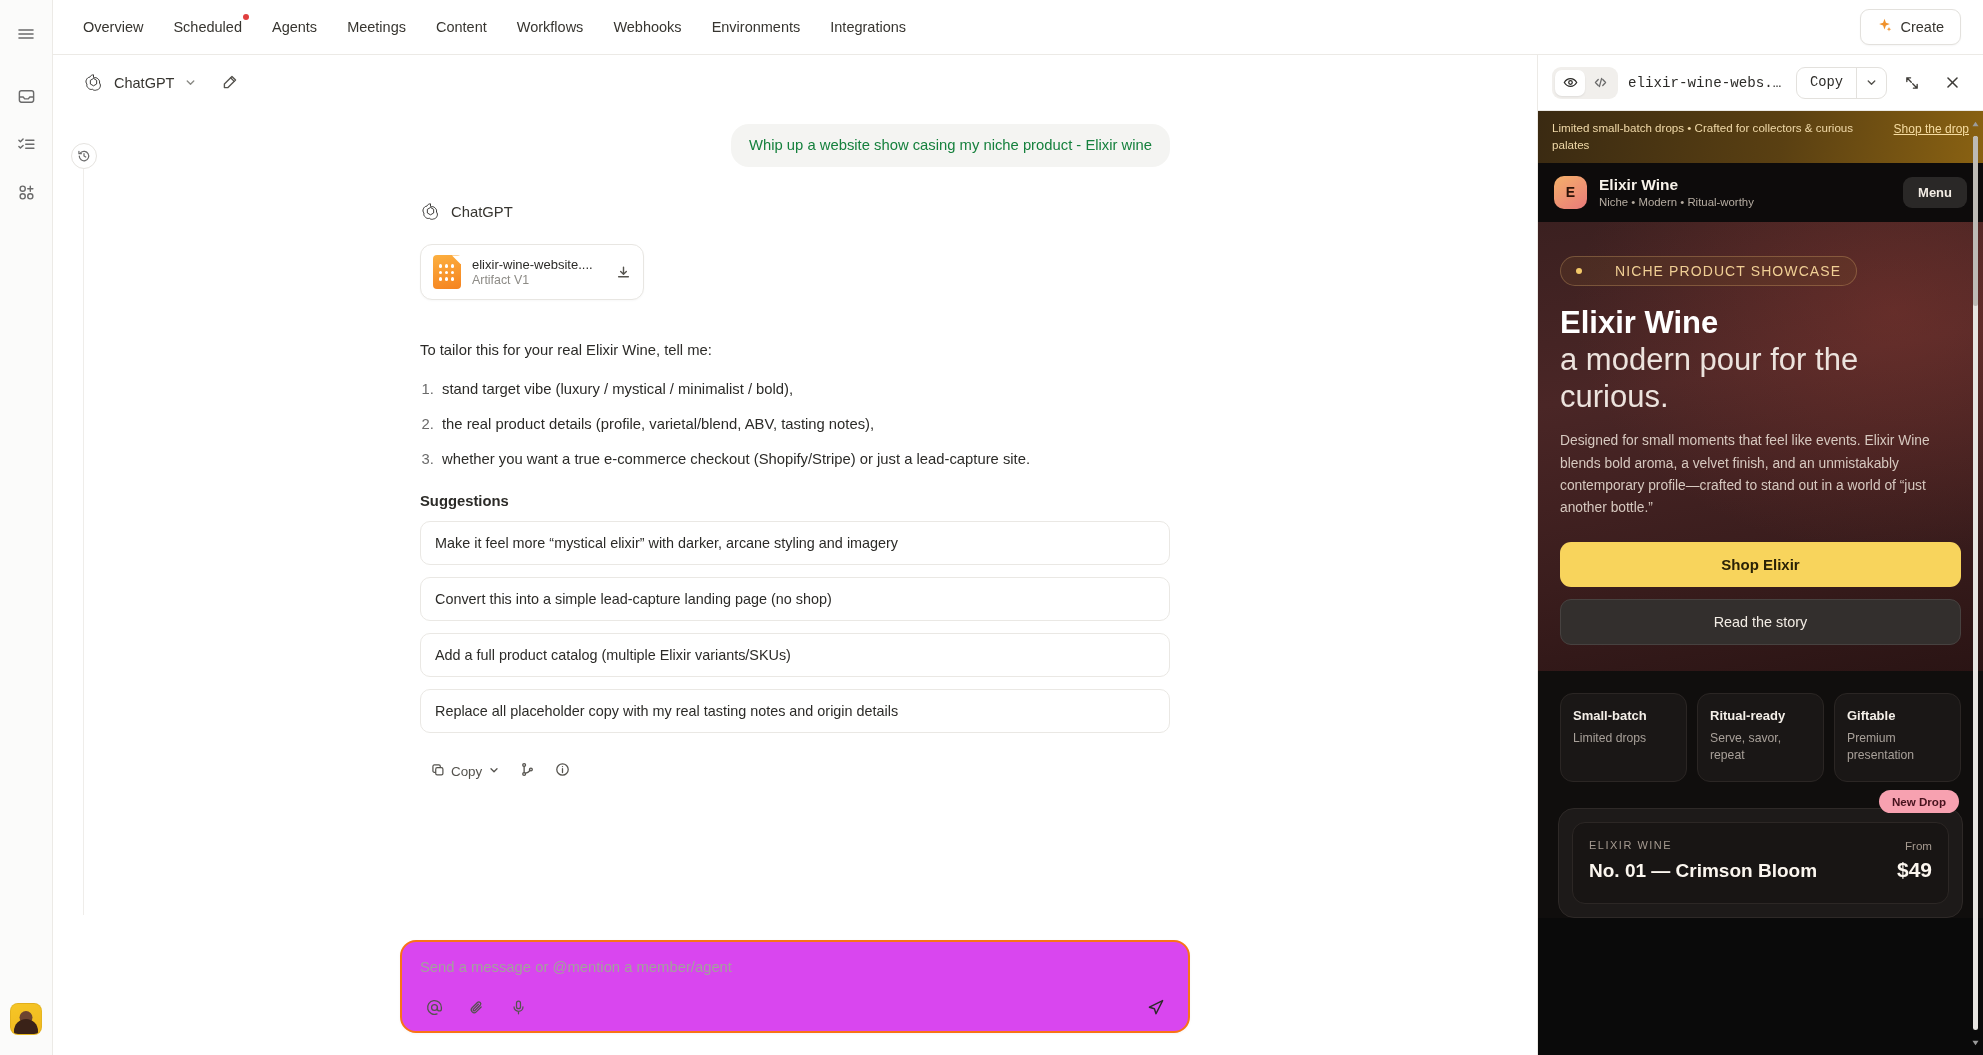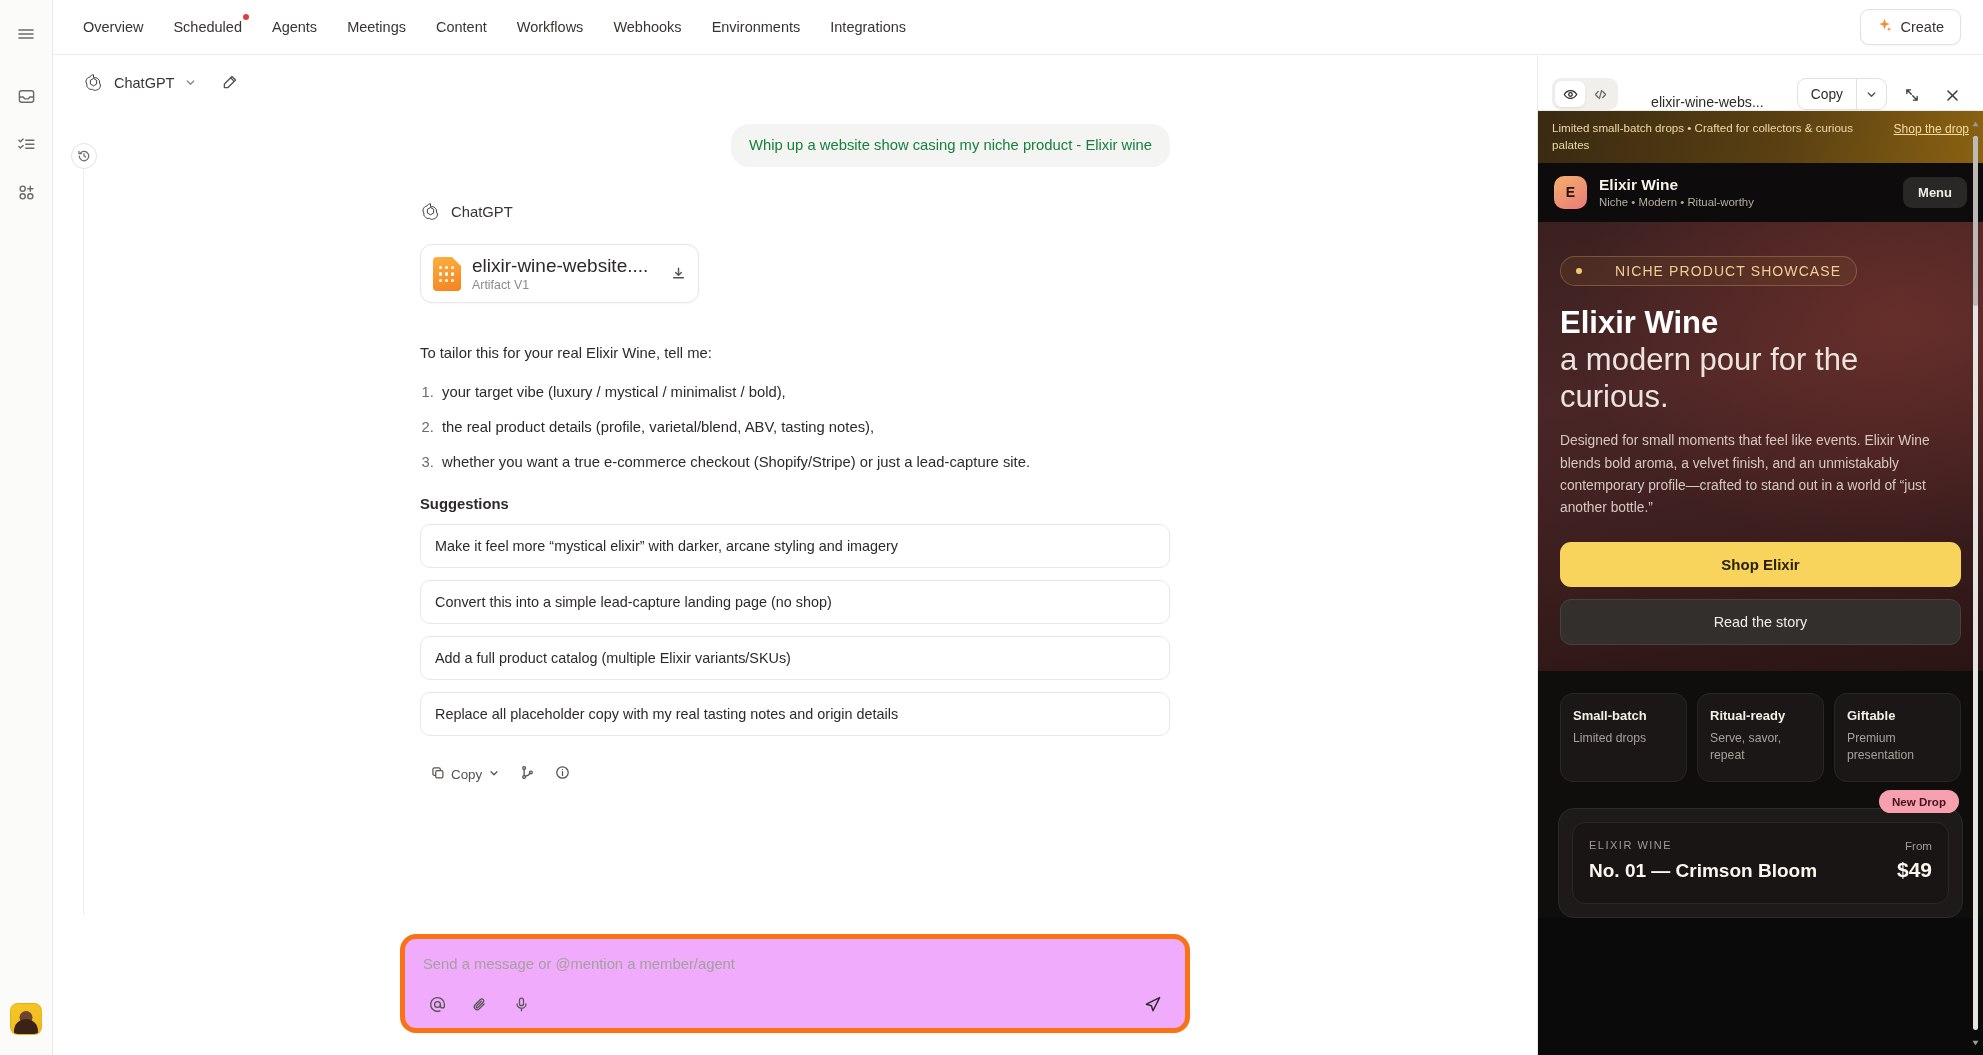"elixir-wine-webs..." .panel-bar { align-items: flex-end -> center; font-family: none -> Liberation Mono, monospace }
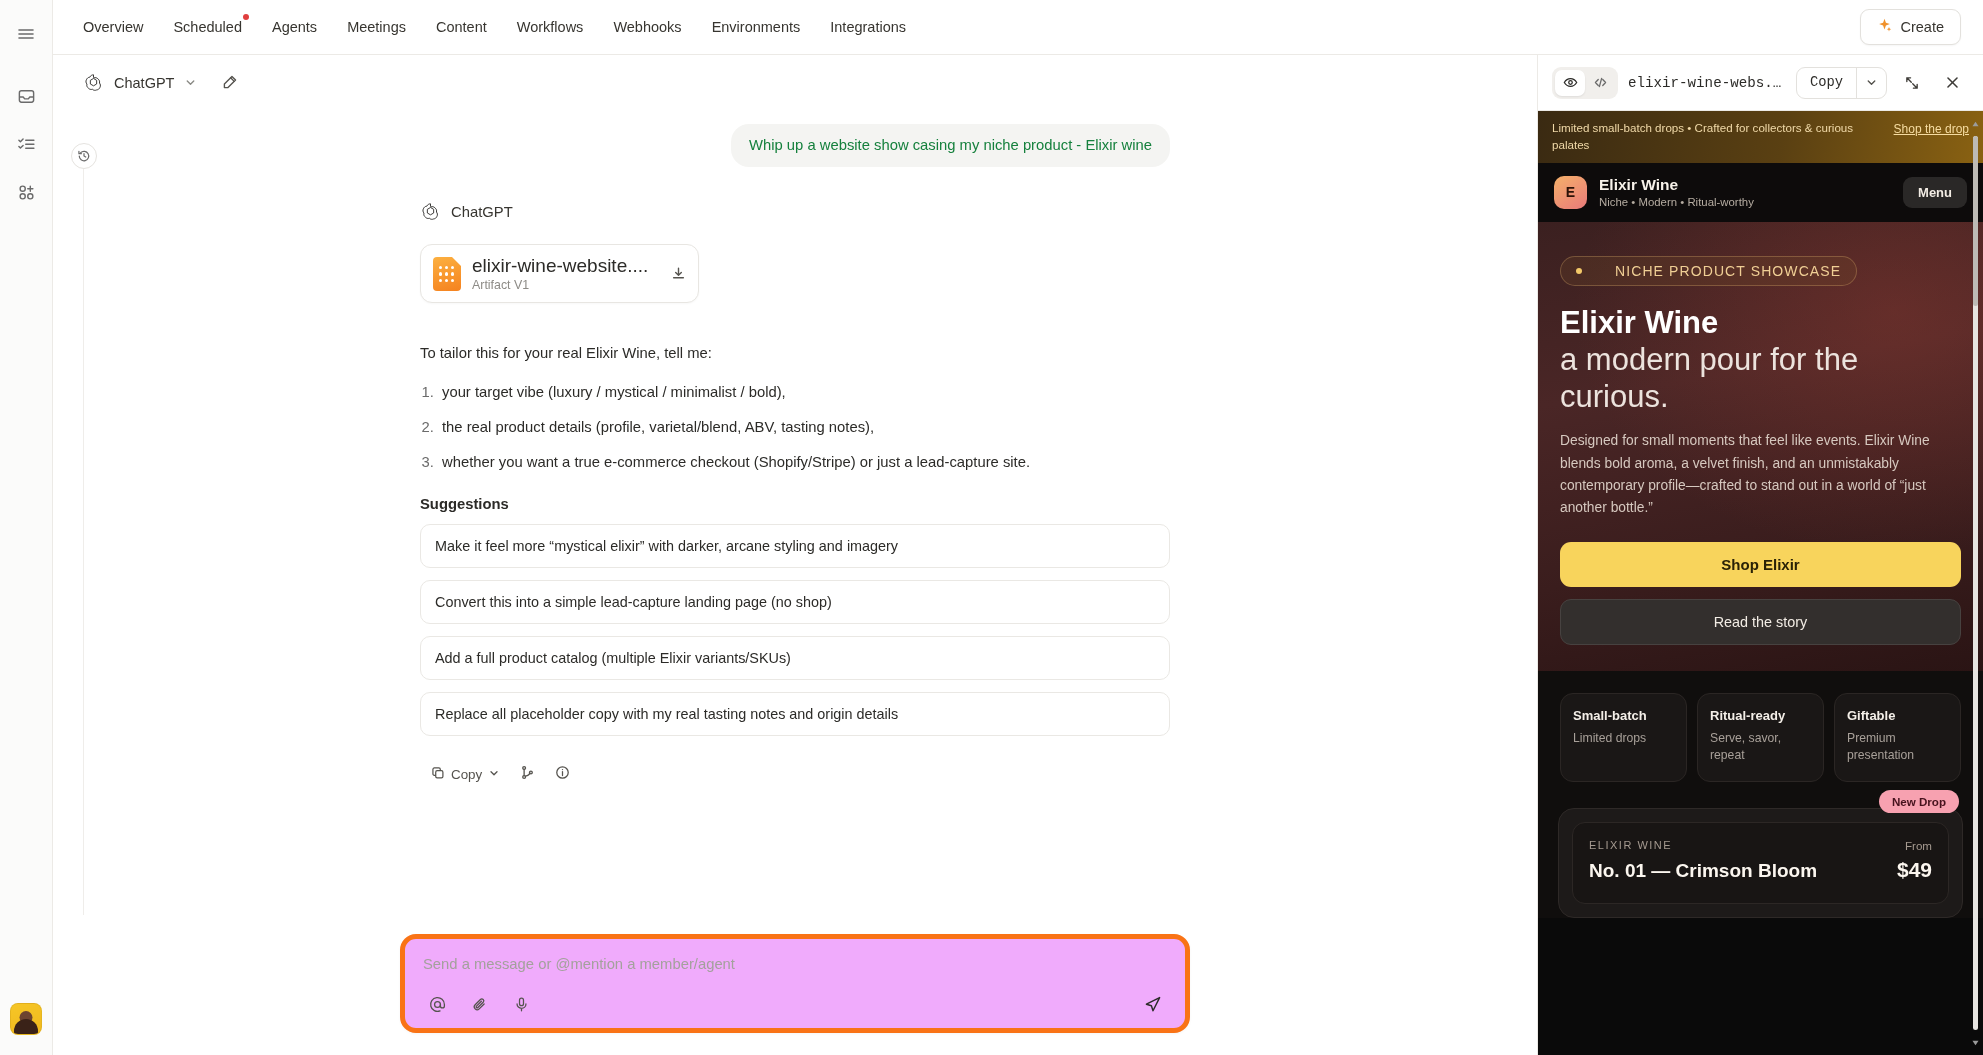"elixir-wine-website...." .artifact-name { font-size: 19px -> 13px }
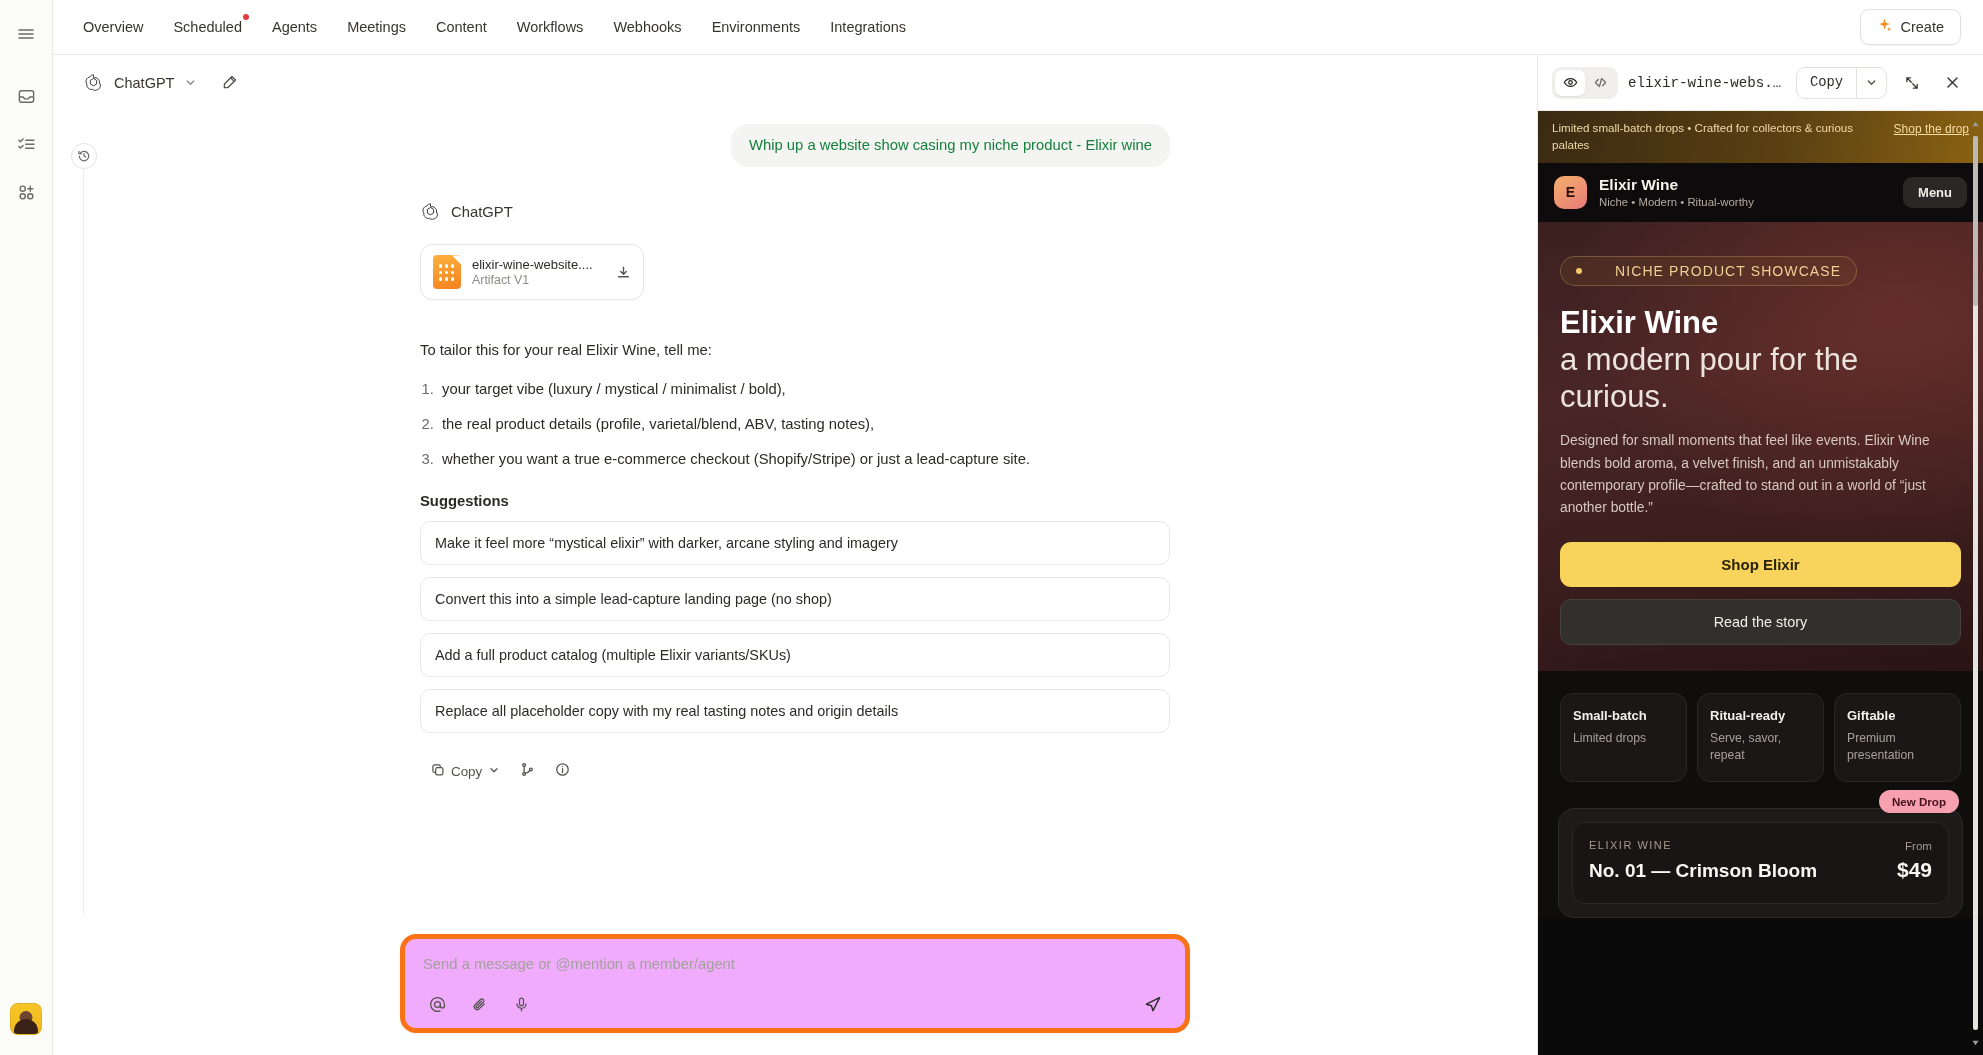"your target vibe (luxury /" li { text: your -> stand }
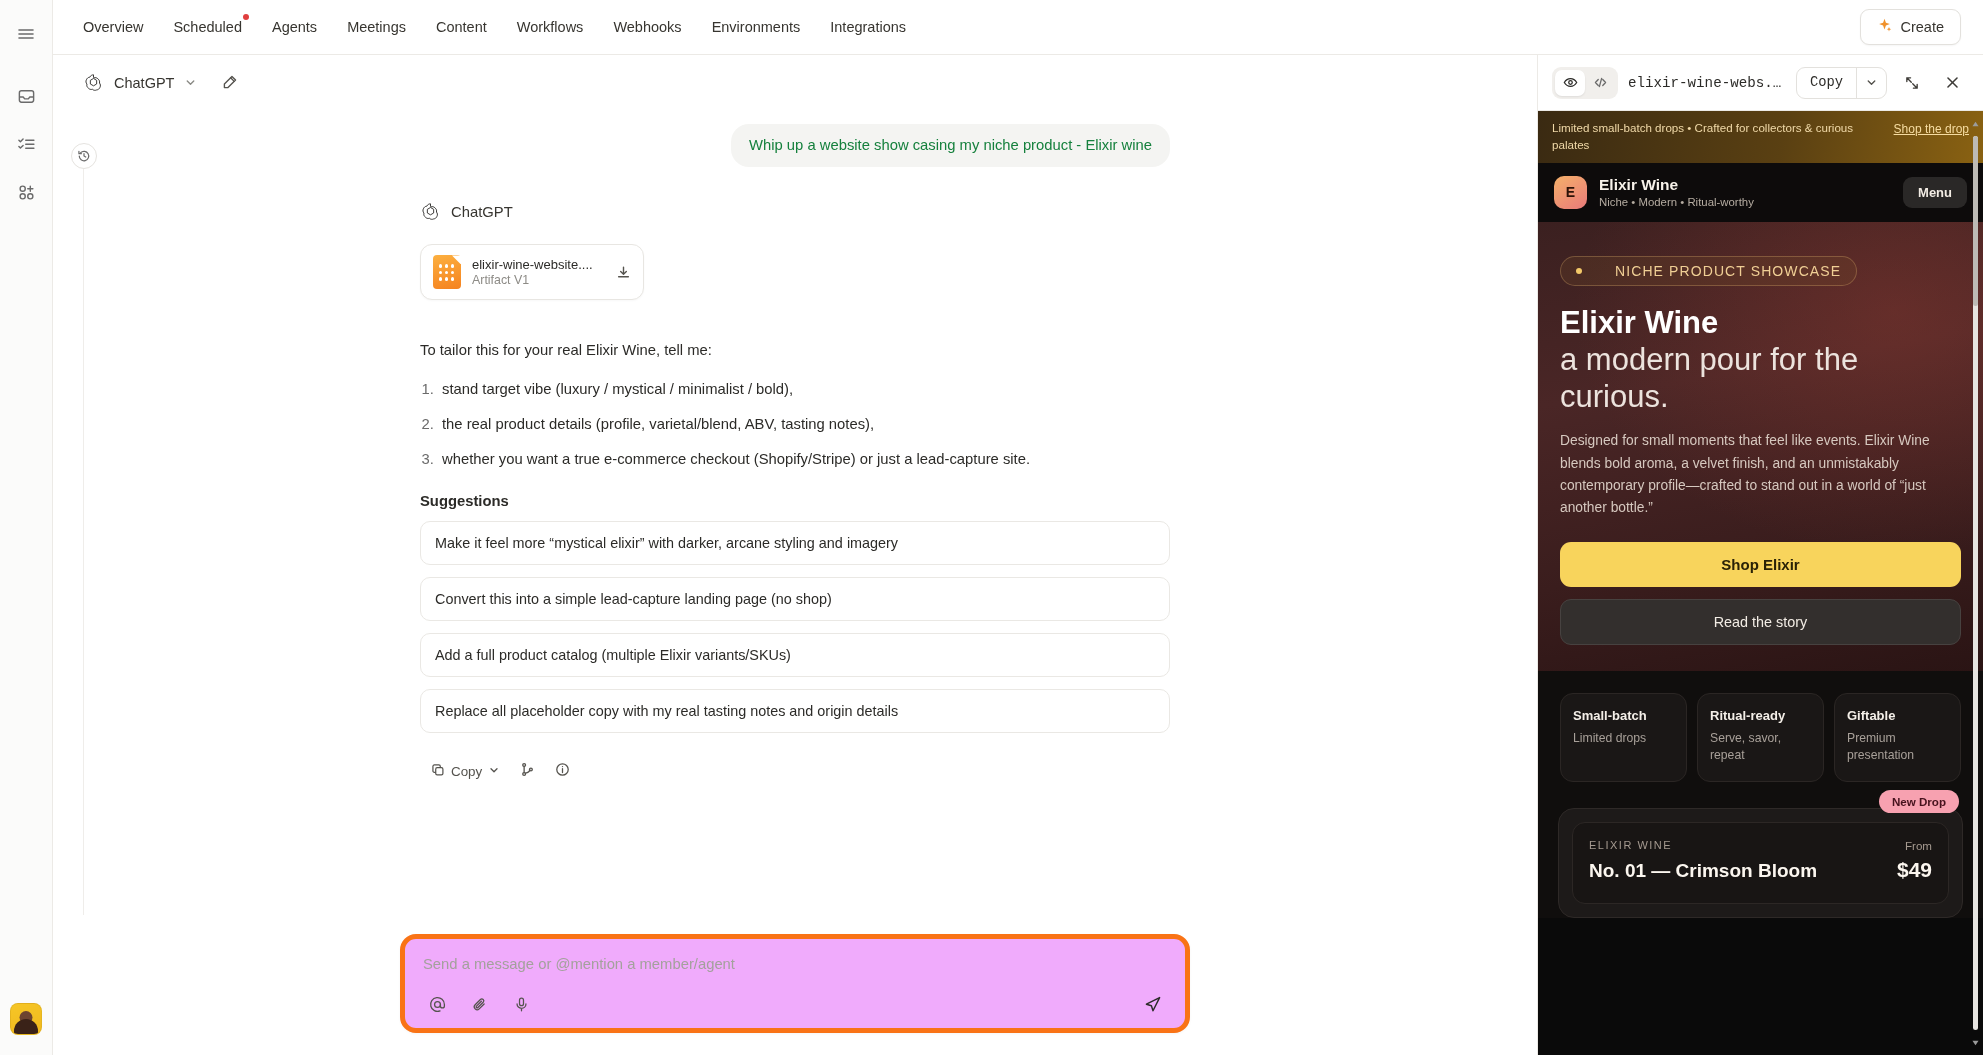"Send a message or @mention" .composer { background: #f0abfc -> #d946ef; border: 5px solid #f97316 -> 2px solid #f97316 }
